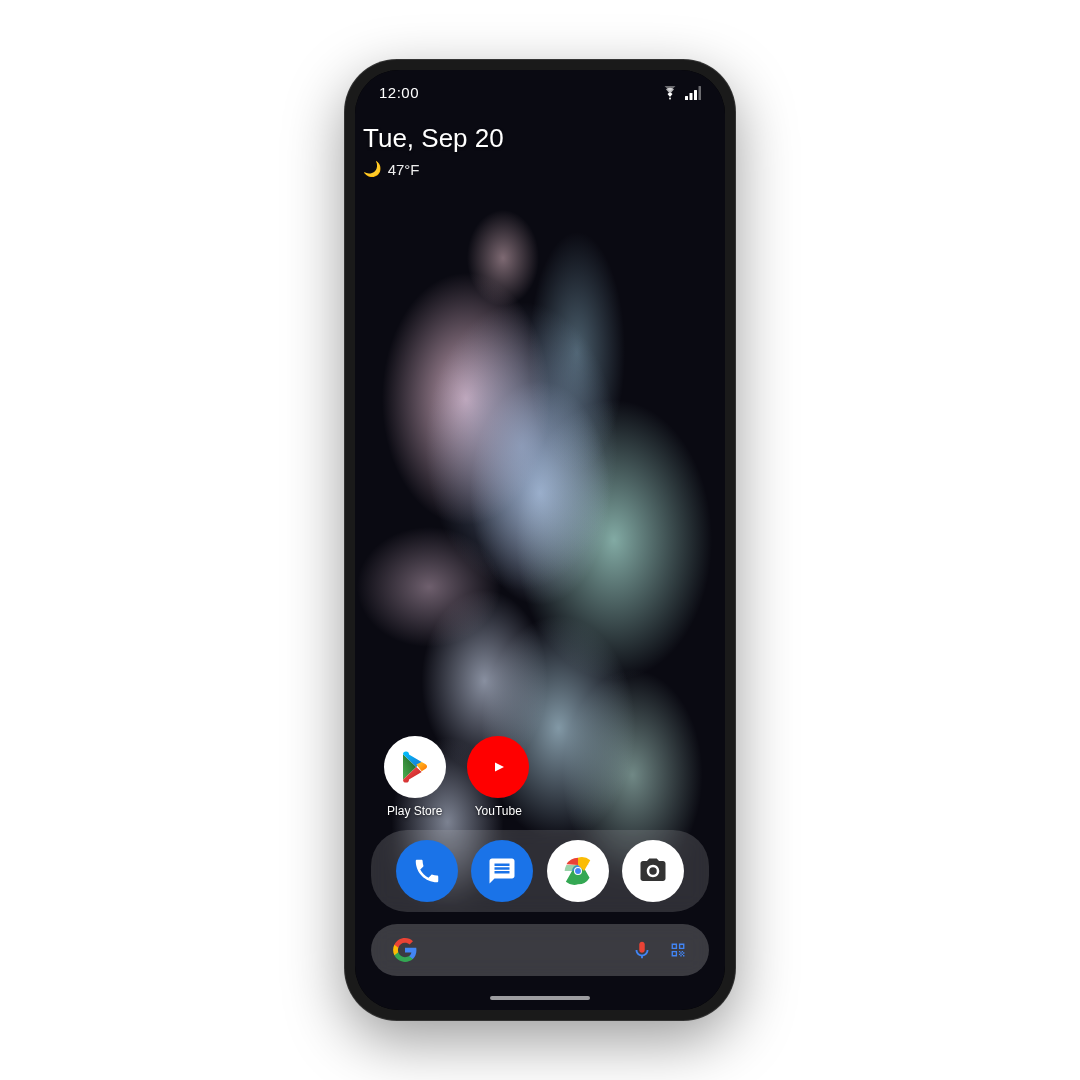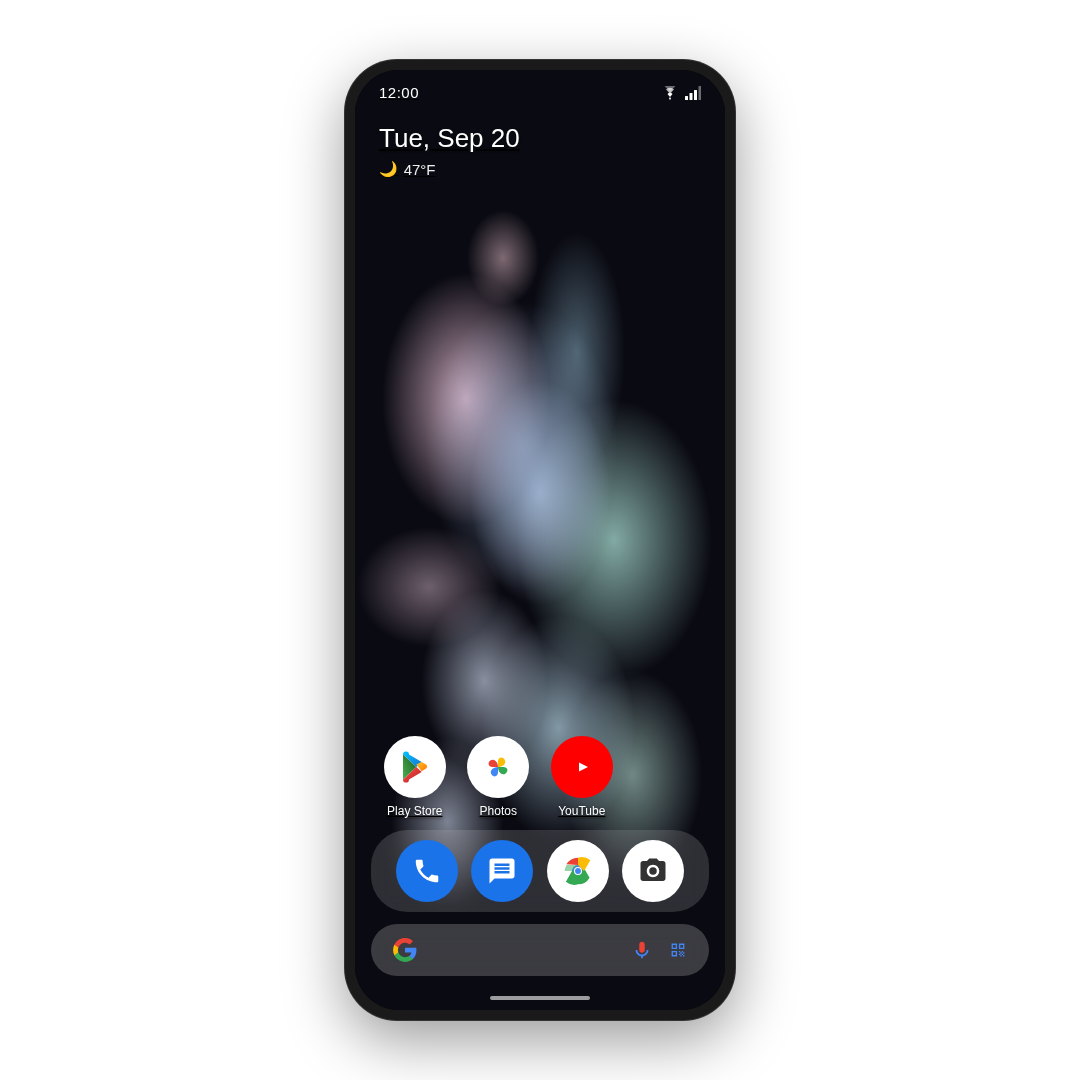"12:00" .phone-inner { text-decoration: underline -> none }
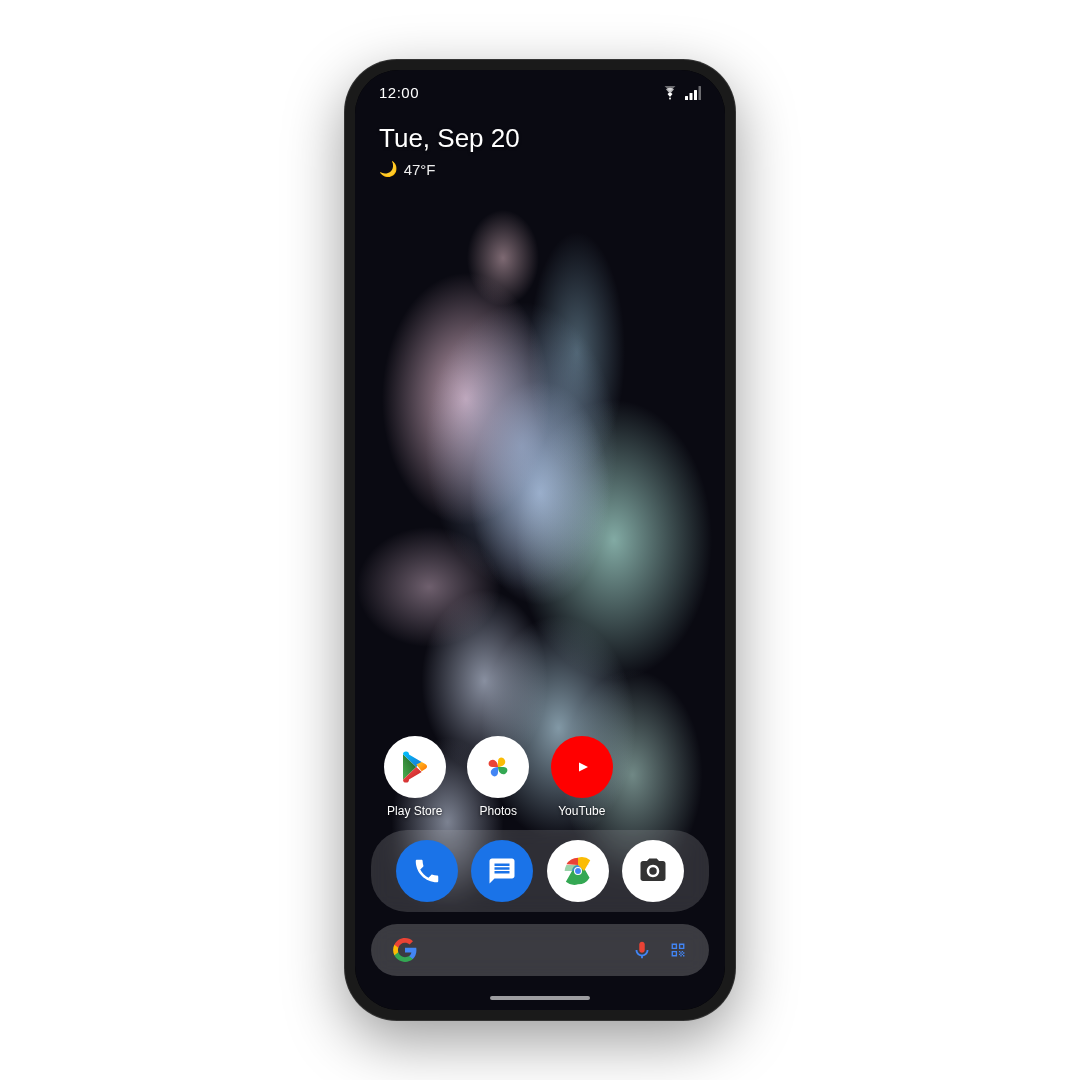"Tue, Sep 20" .date-widget { padding: 16px 24px 8px -> 16px 8px 8px }
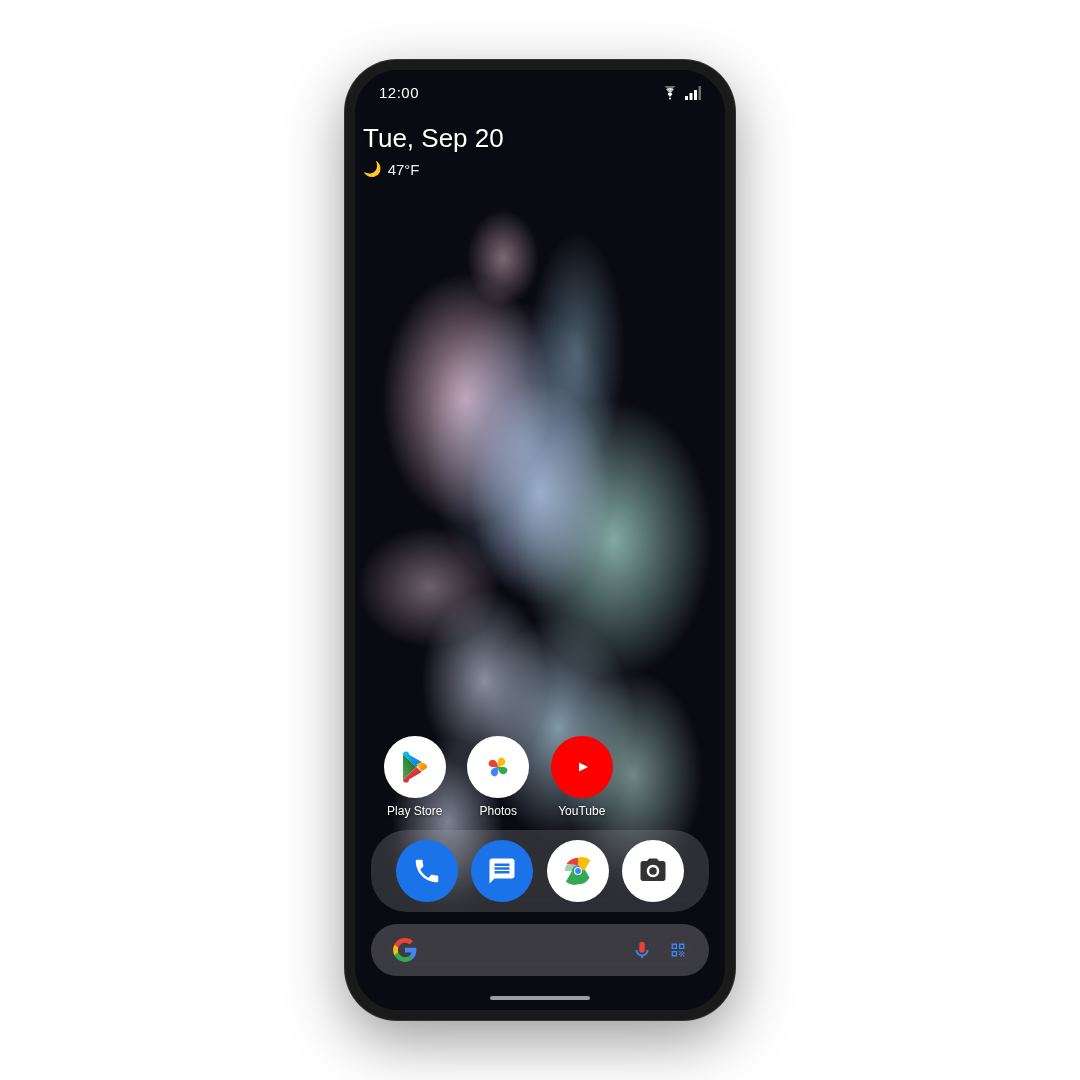"Photos" div.app-item { html: <div> <div> <svg> <path></path> <path></path> <path></path> <path></path> </svg> </div> <span>Photos</span> </div> -> none }
